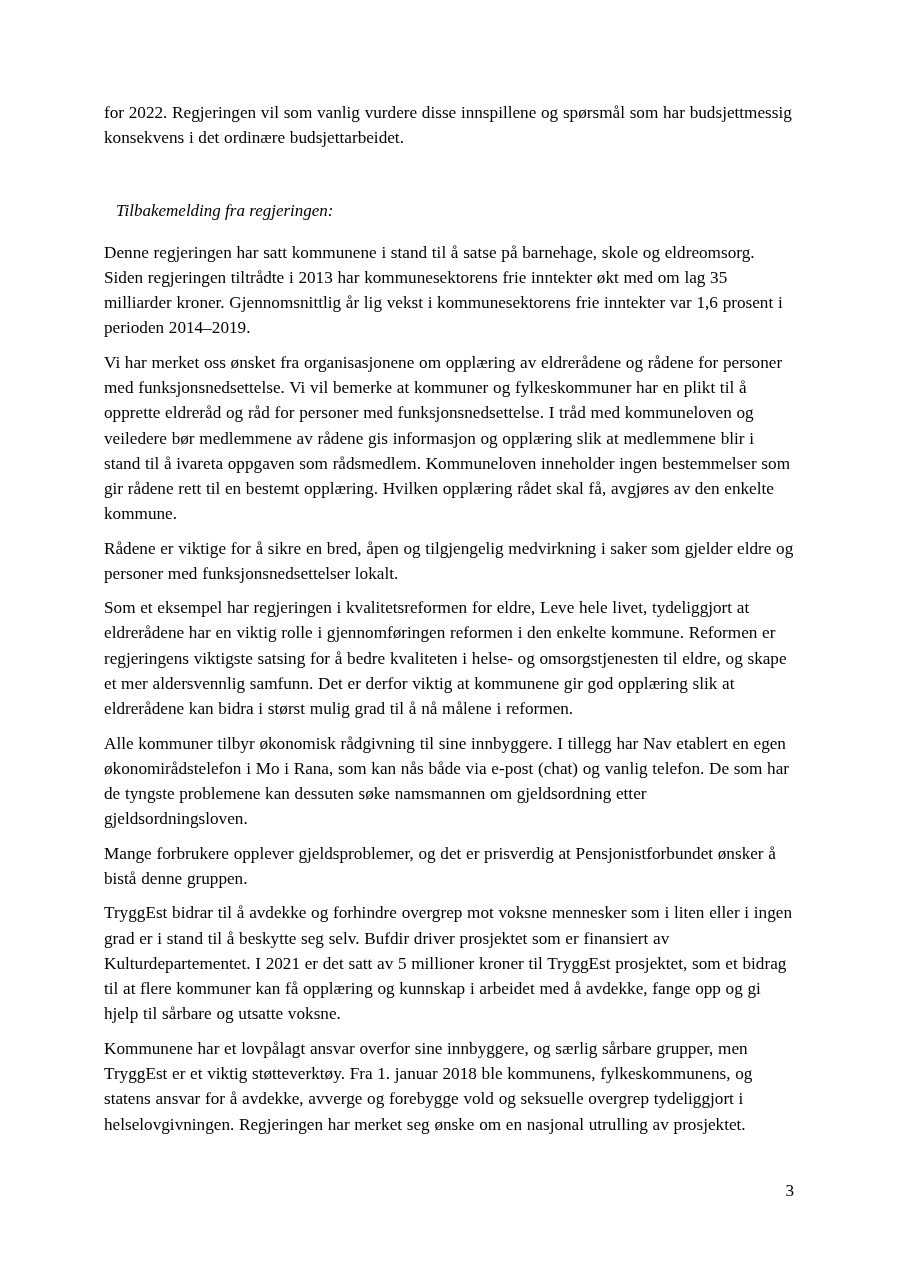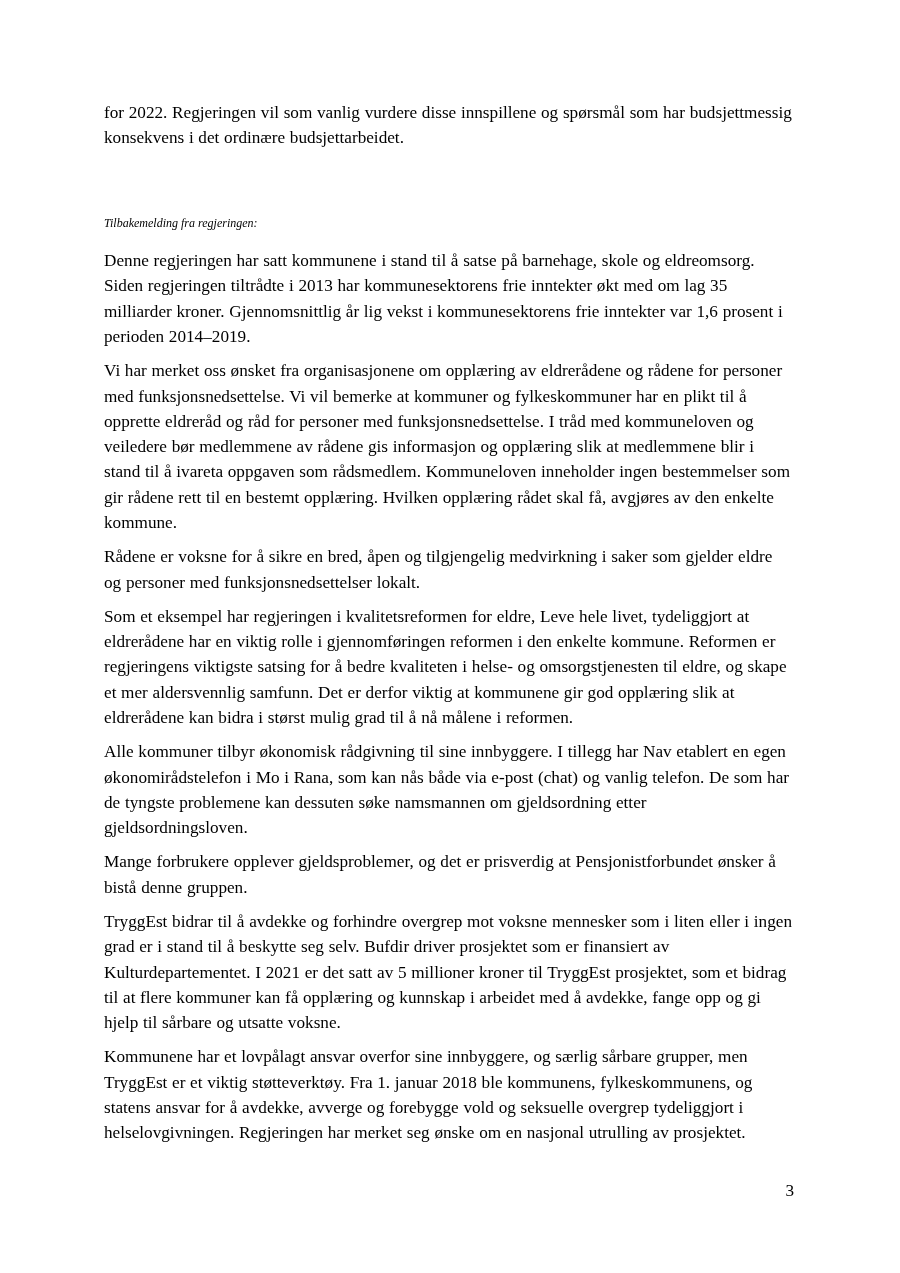"for 2022. Regjeringen vil som" .para.intro { margin-bottom: 16px -> 0 }
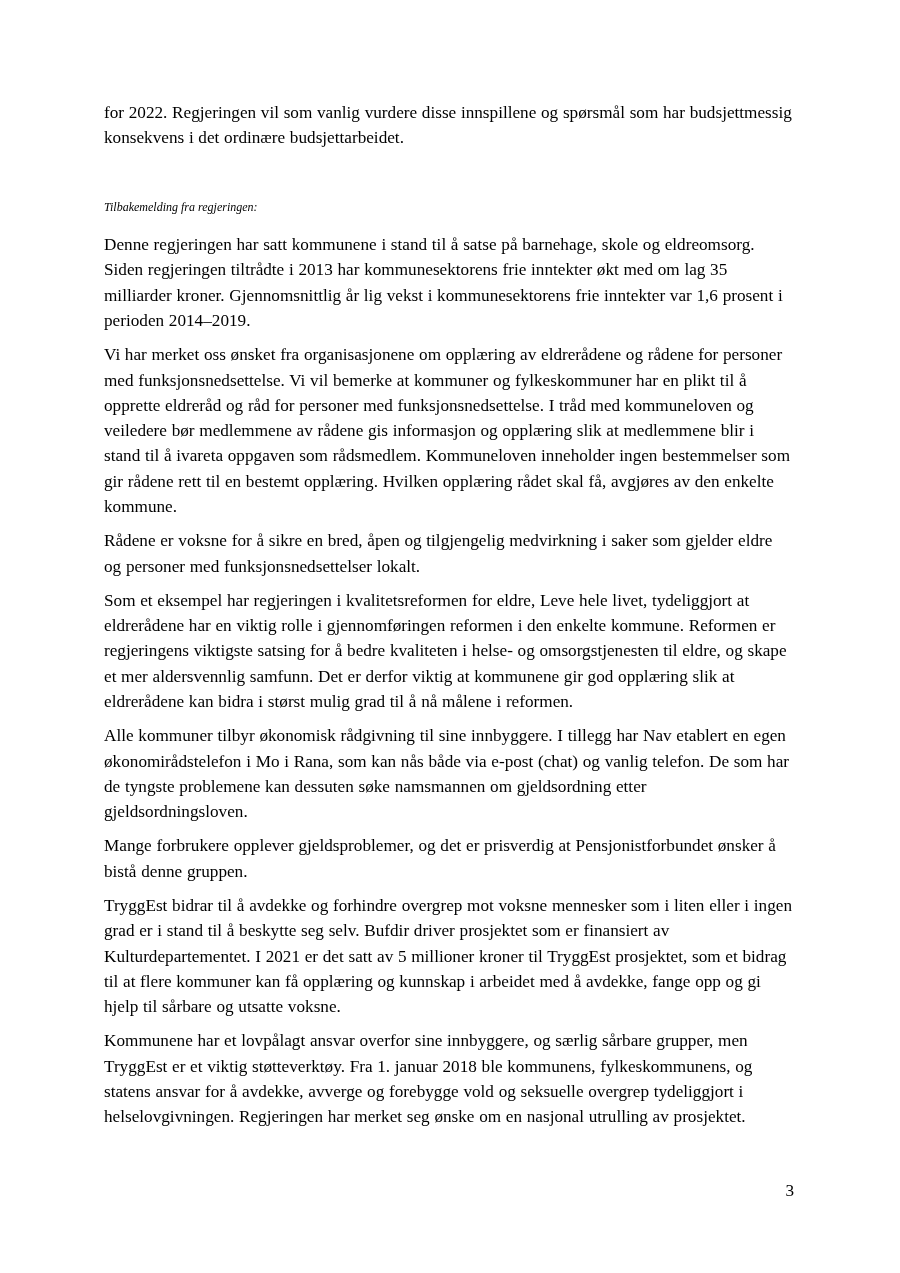"Tilbakemelding fra regjeringen:" .heading-italic { font-size: 12px -> 17px; margin: 0 0 16px 0 -> 0 0 16px 12px }
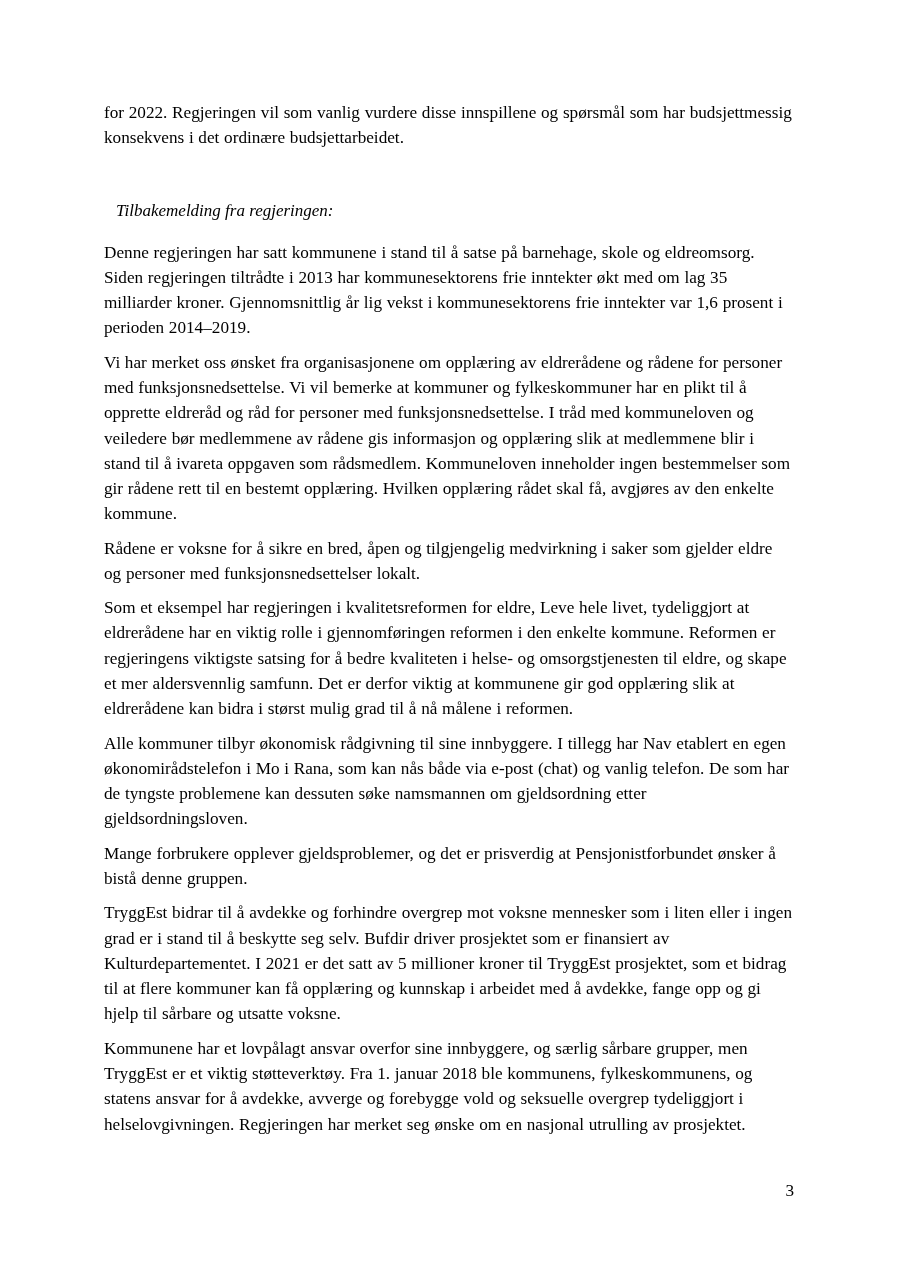"Rådene er voksne for å" p.para { text: voksne -> viktige }
